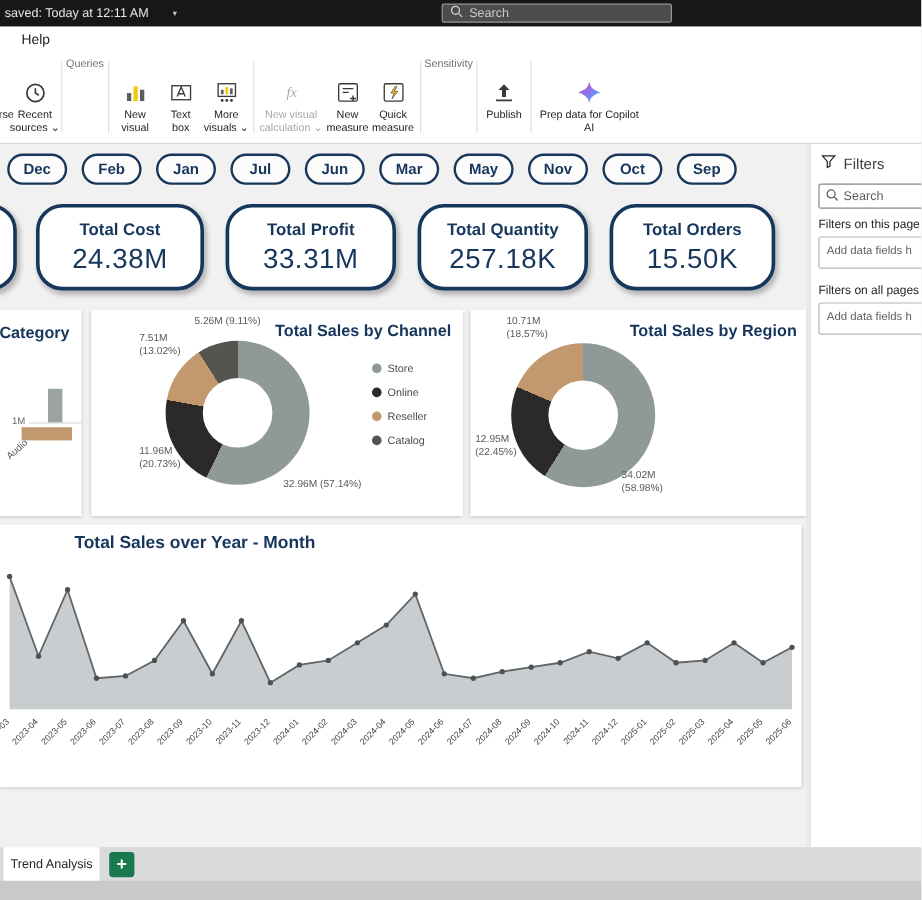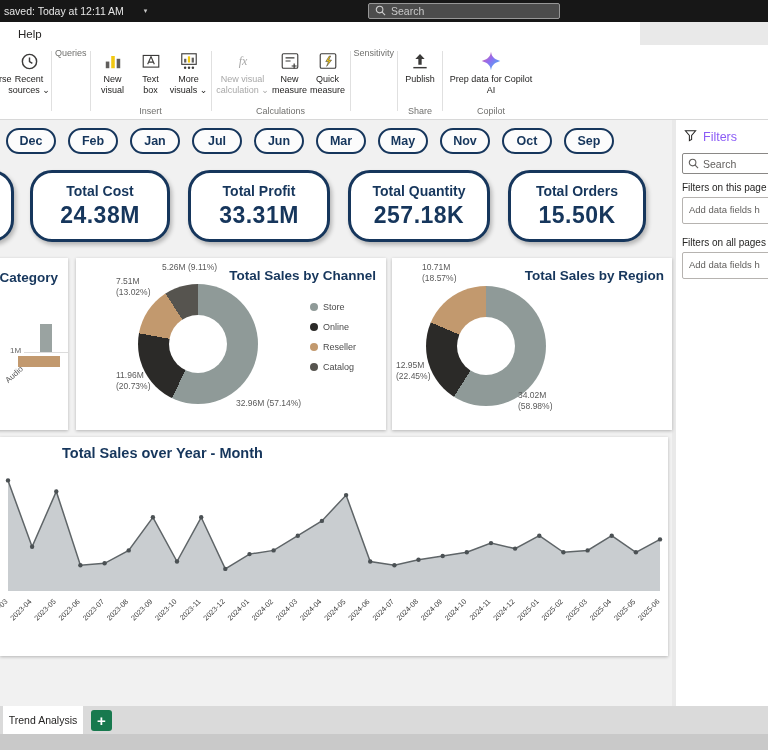"Help" .menubar { width: 640px -> 768px }
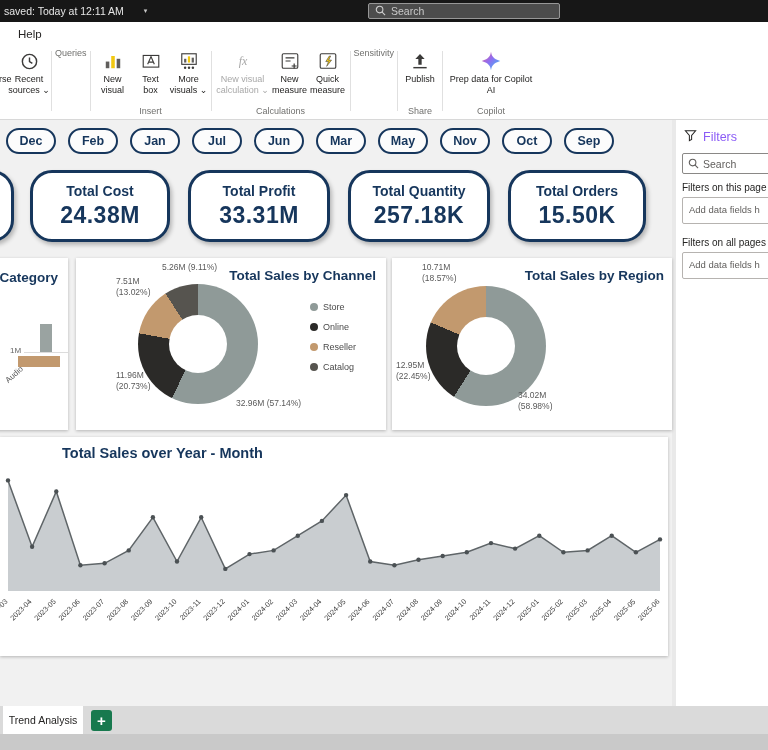"fx" .ribbon-btn { margin: 0 1px -> 16px 1px }
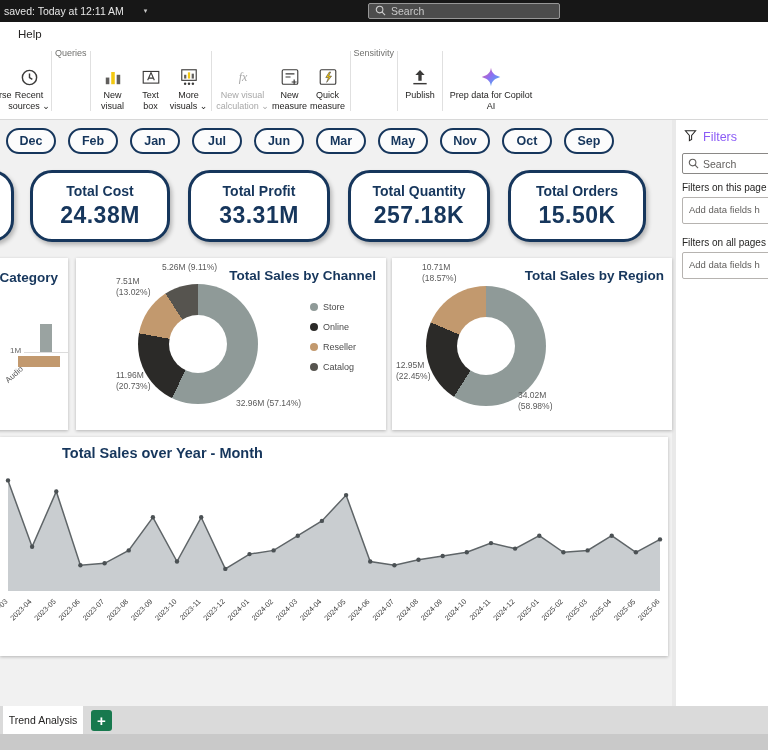"Filters" .filters-title { color: #8b5cf6 -> #404040 }
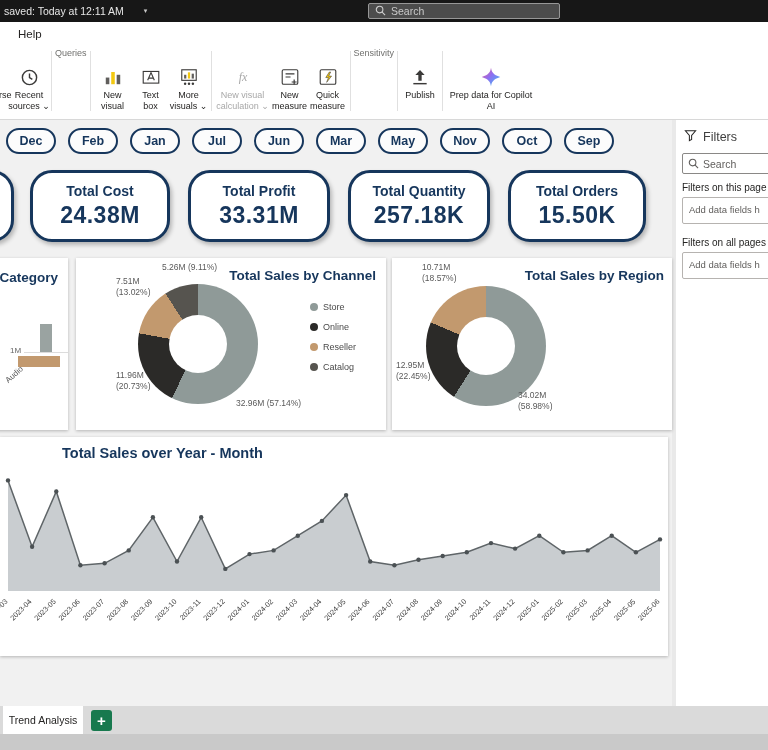"24.38M" .kpi-value { font-weight: 700 -> 400 }
